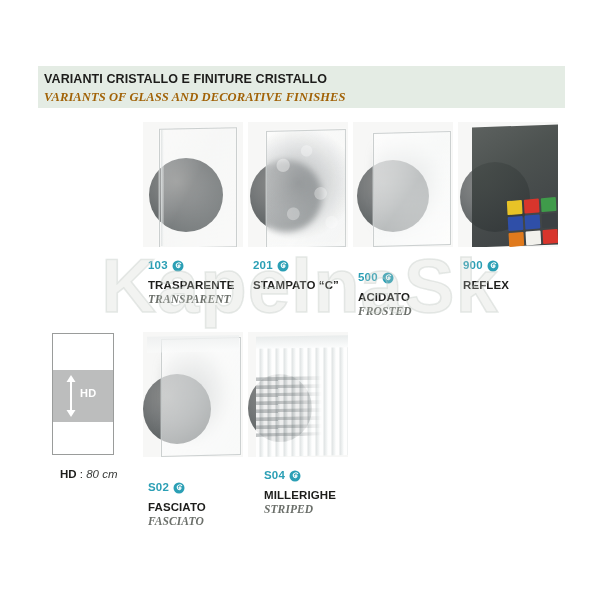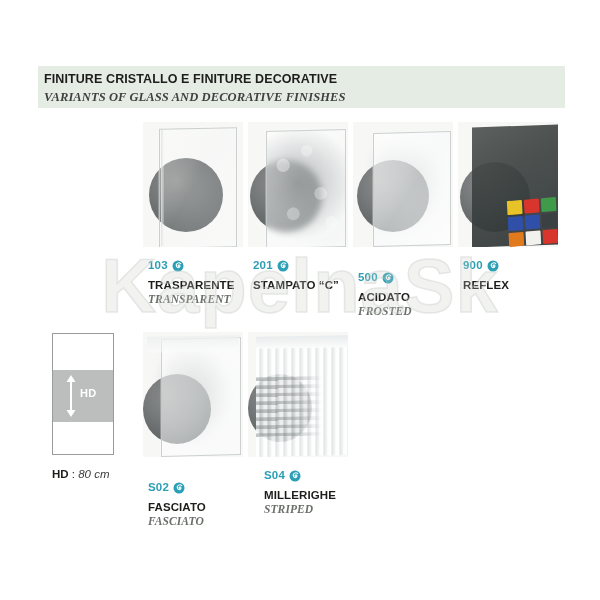"FINITURE CRISTALLO E FINITURE DECORATIVE" div.header-title { text: FINITURE CRISTALLO E FINITURE DECORATIVE -> VARIANTI CRISTALLO E FINITURE CRISTALLO }
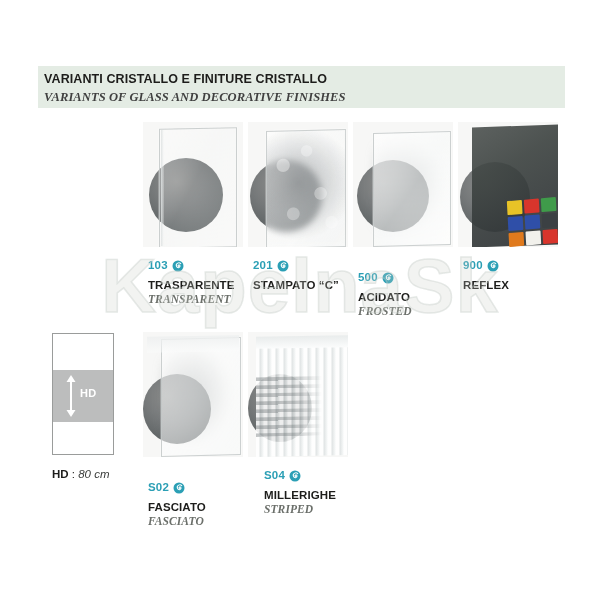"VARIANTS OF GLASS AND DECORATIVE" .header-subtitle { color: #404040 -> #a16207 }
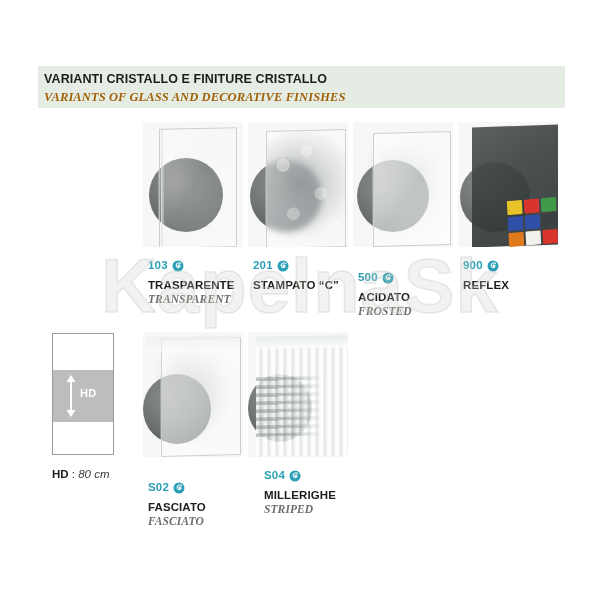"HD : 80 cm" .hd-caption { left: 52px -> 60px }
